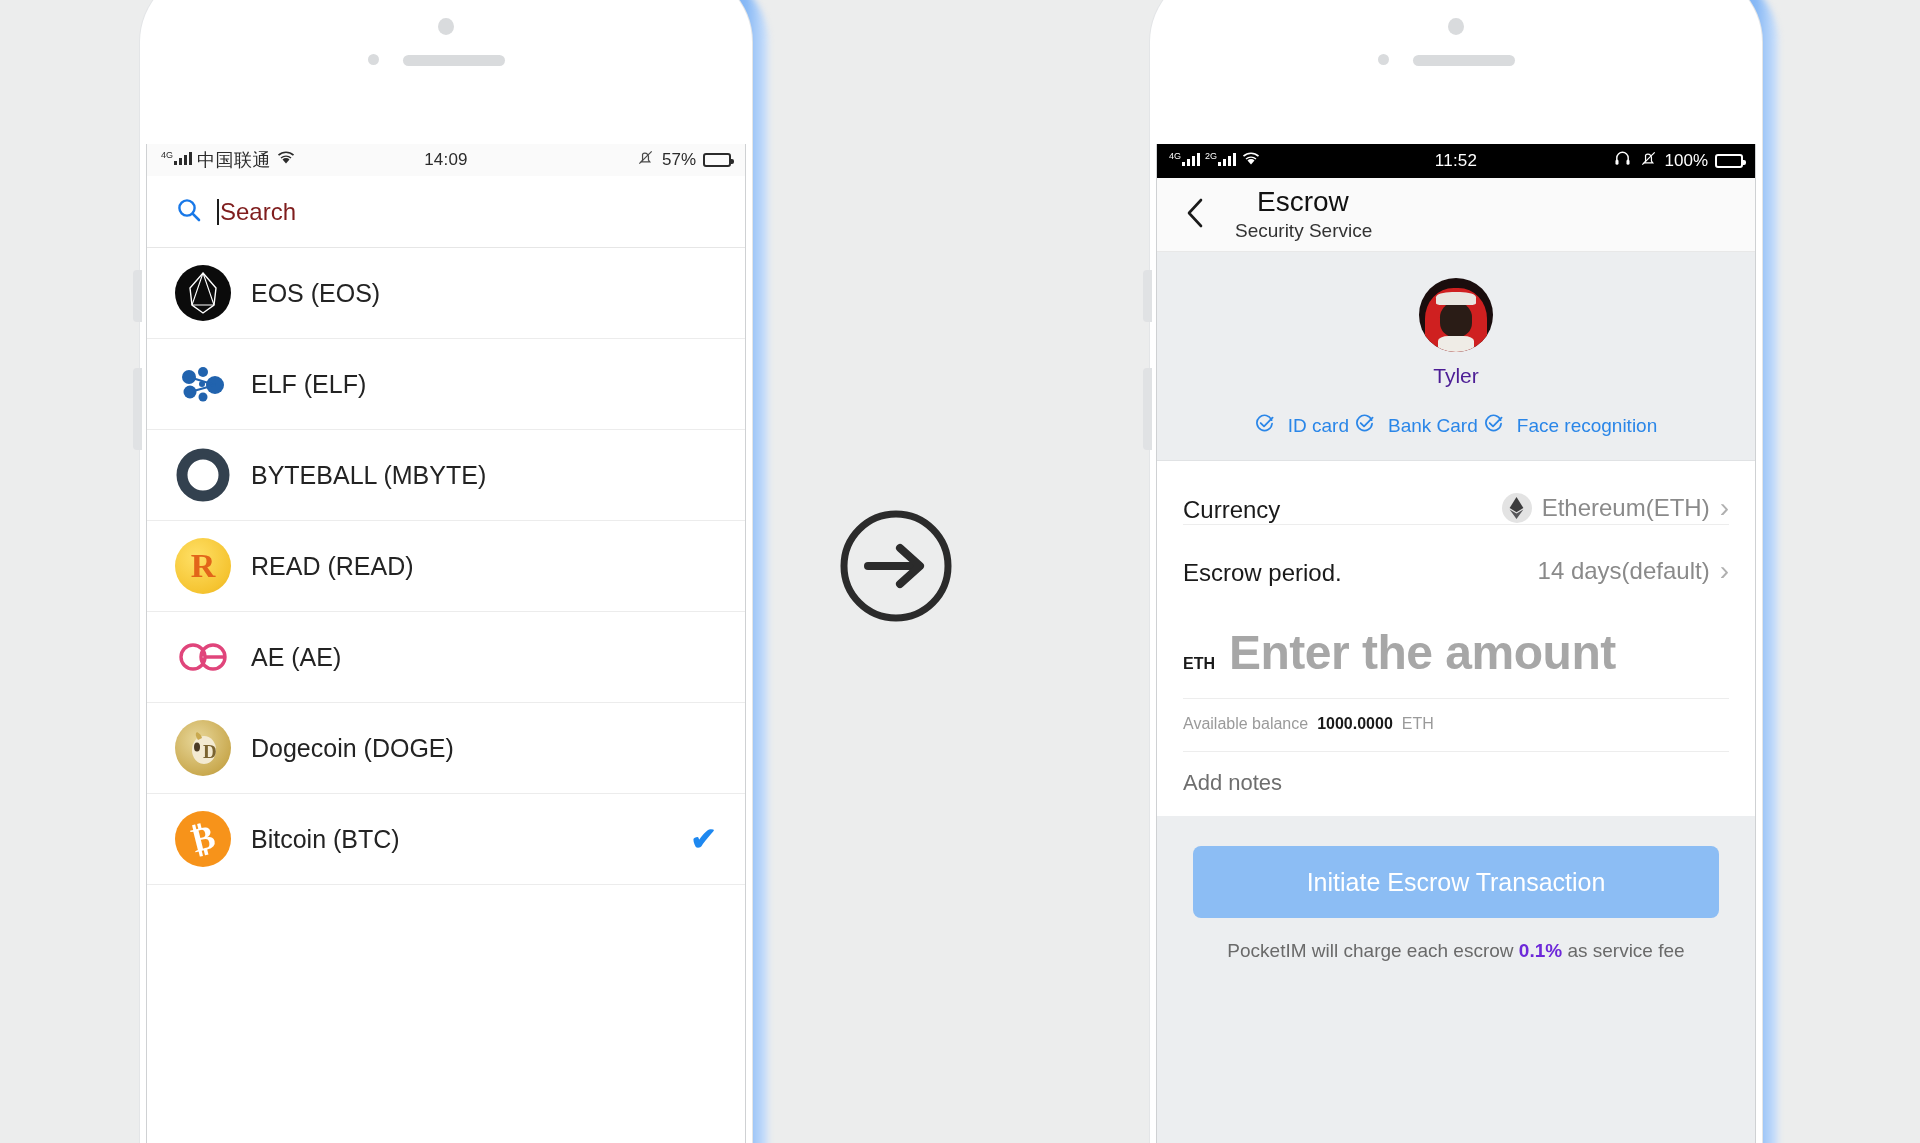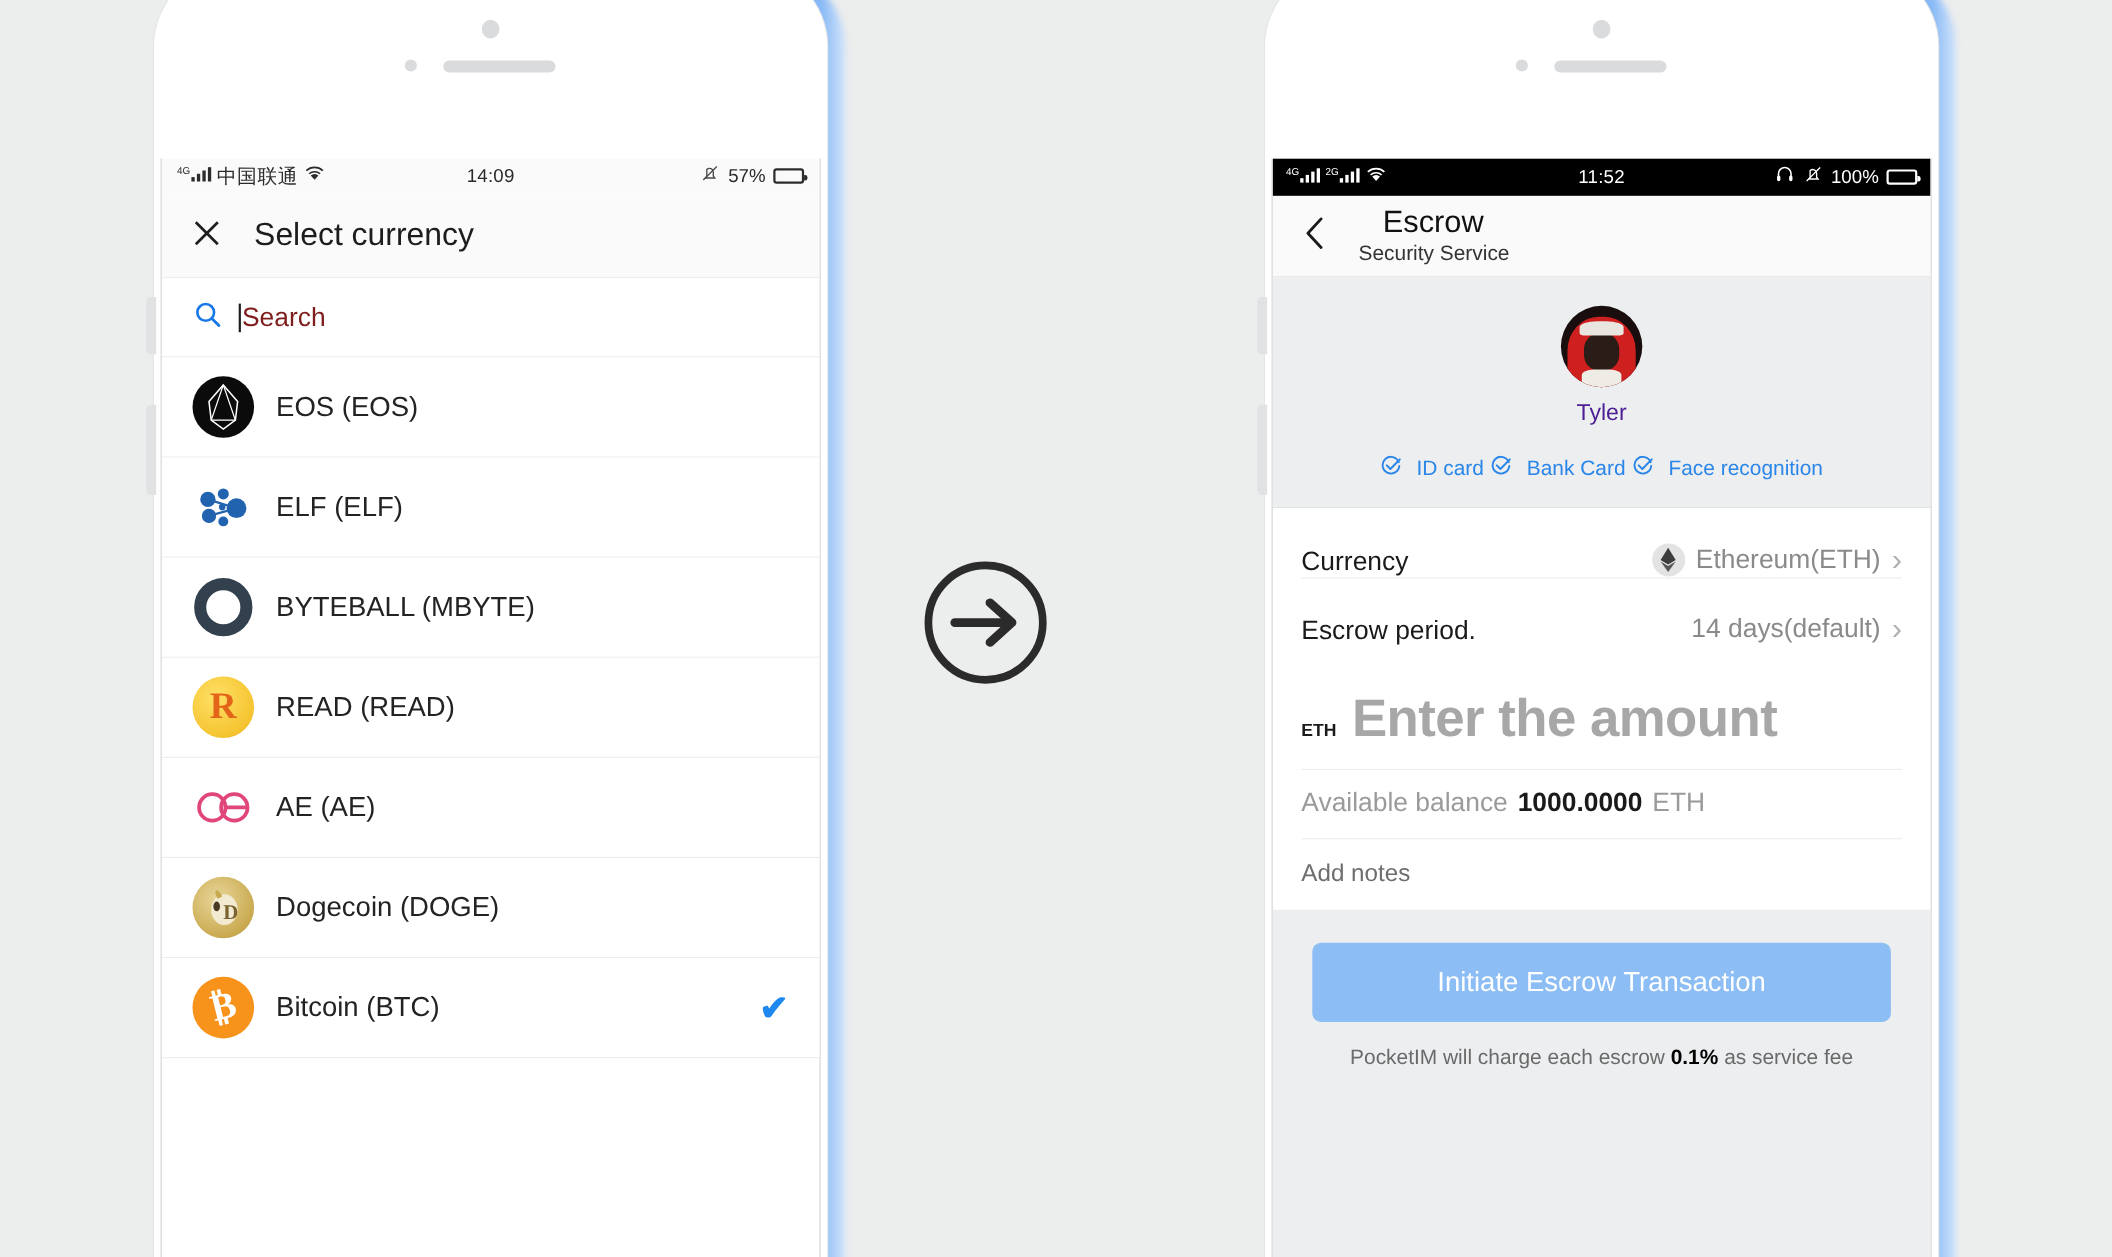"Select currency" div.appbar { html: <div> <span> <svg> <line></line> <line></line> </svg> </span> <span>Select currency</span> </div> -> none }
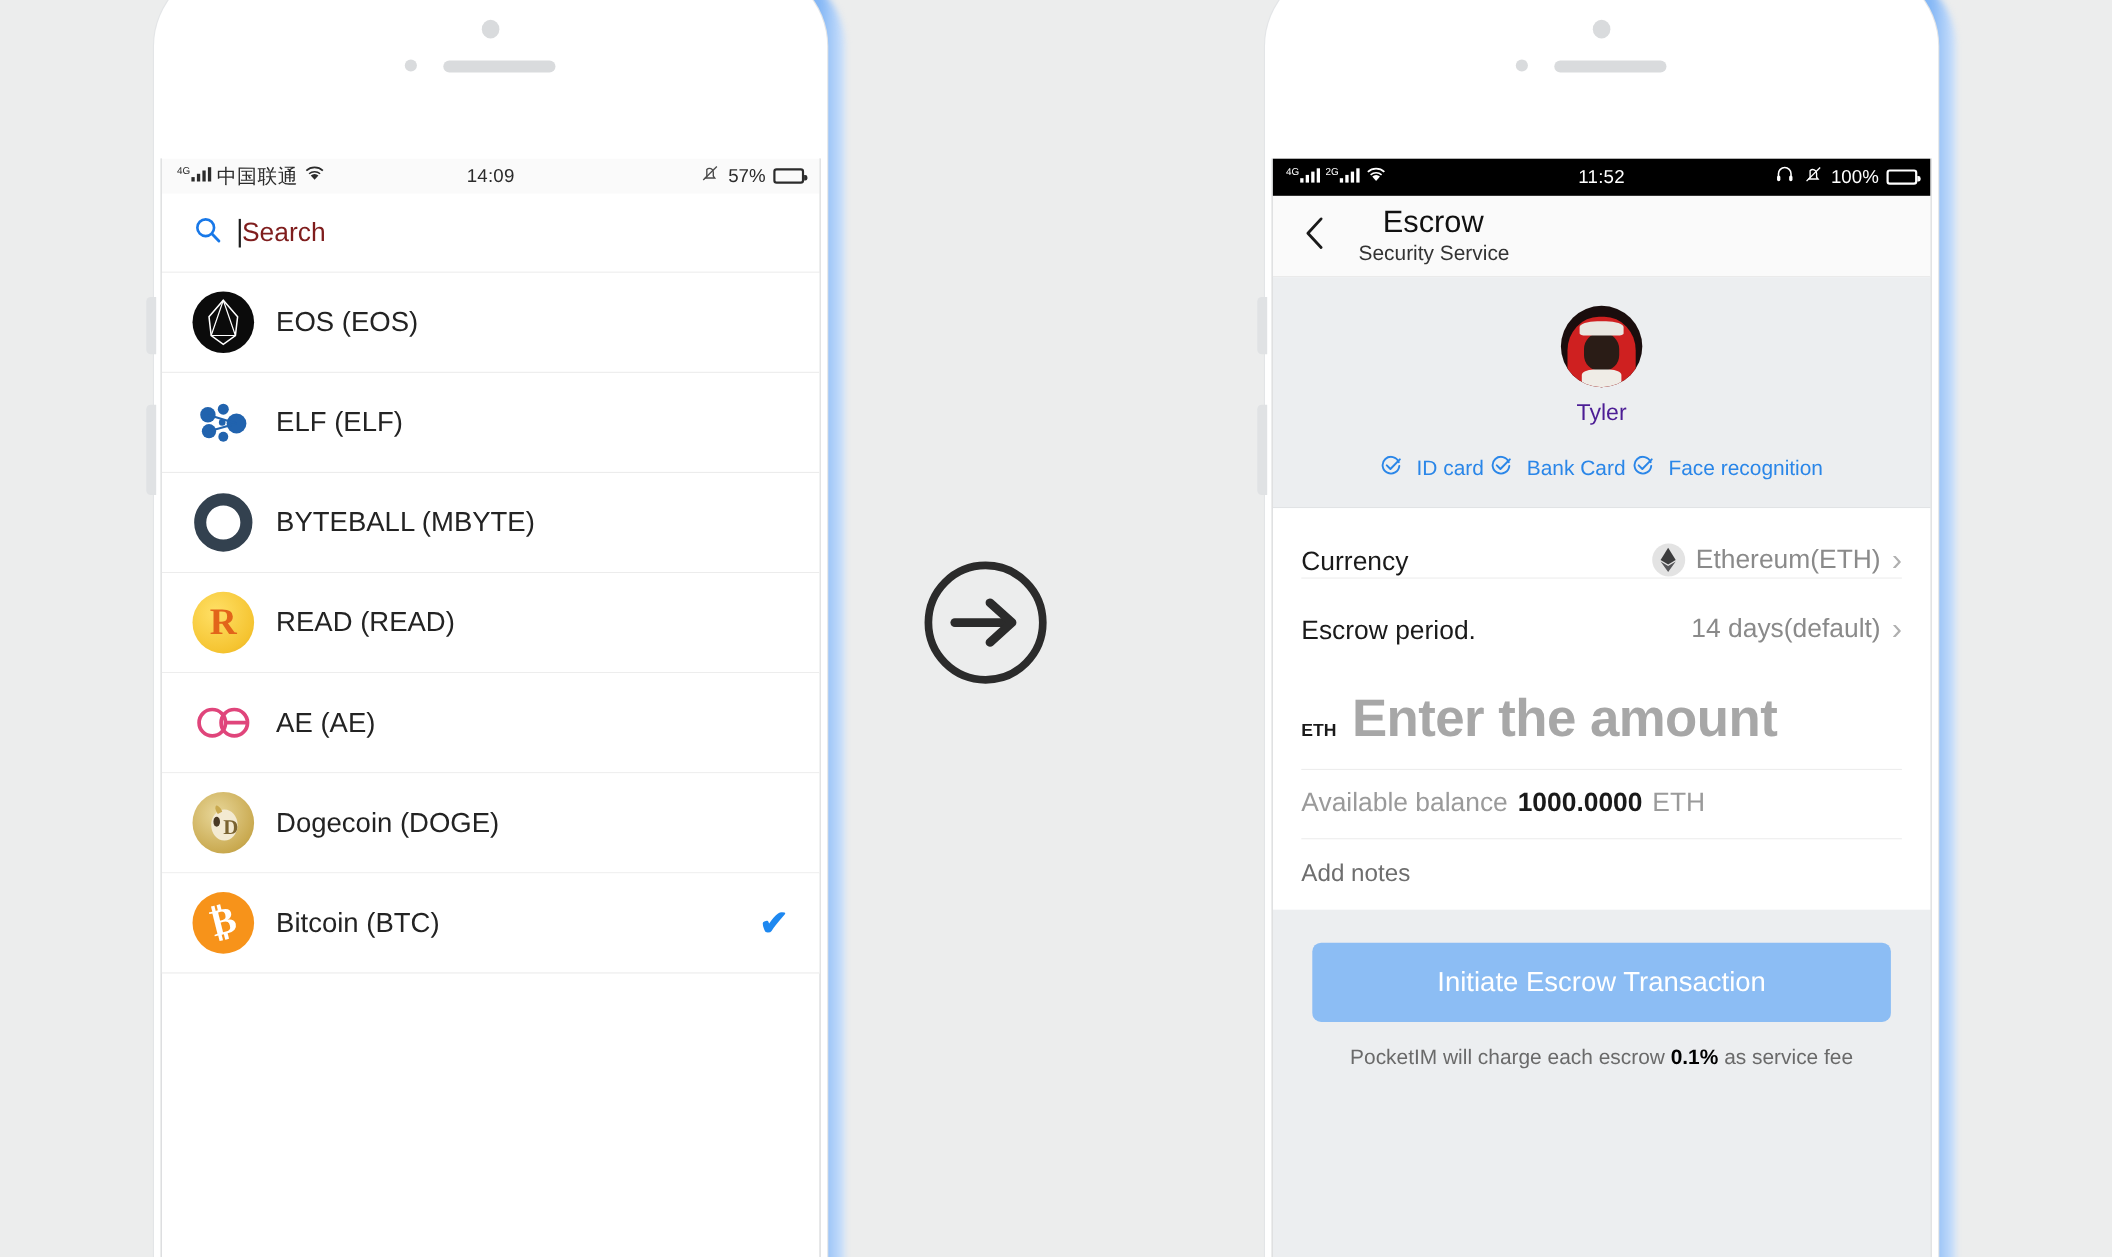"Available balance" .balance-row { font-size: 24px -> 16px }
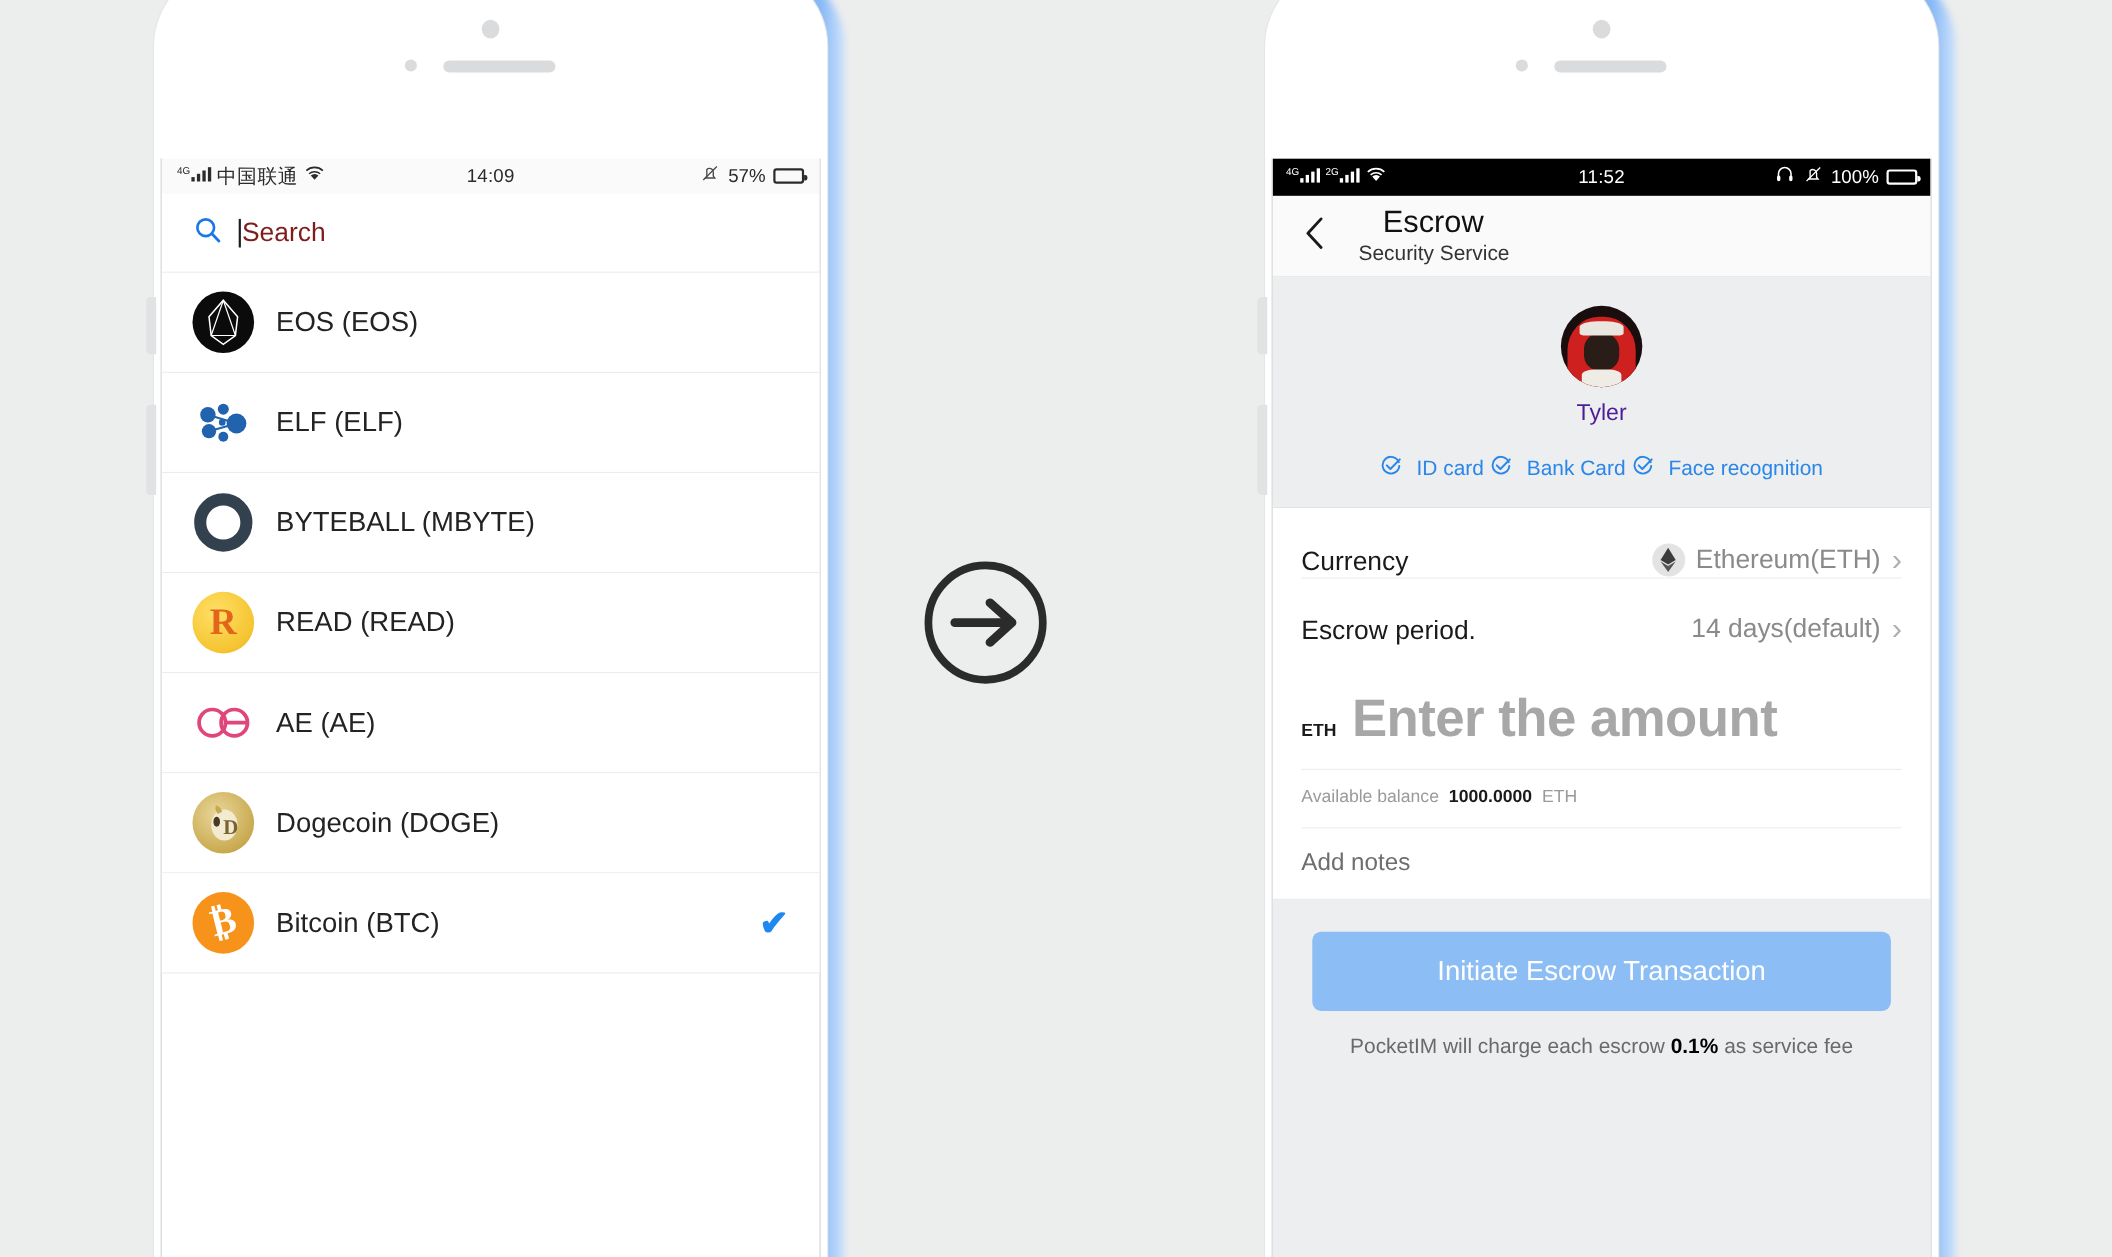"0.1%" .fee-pct { color: #000000 -> #6d28d9 }
